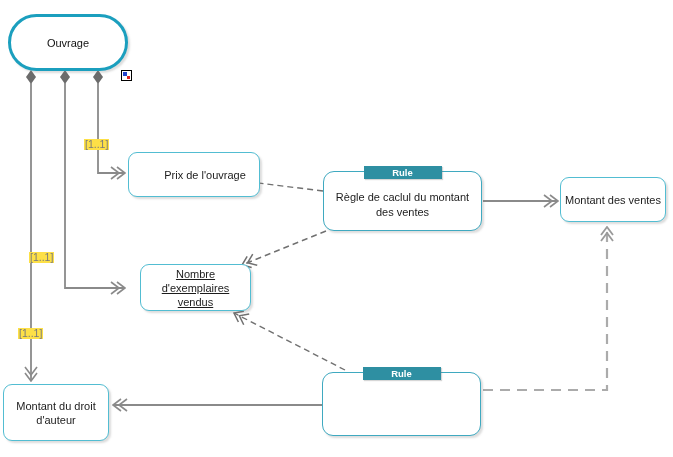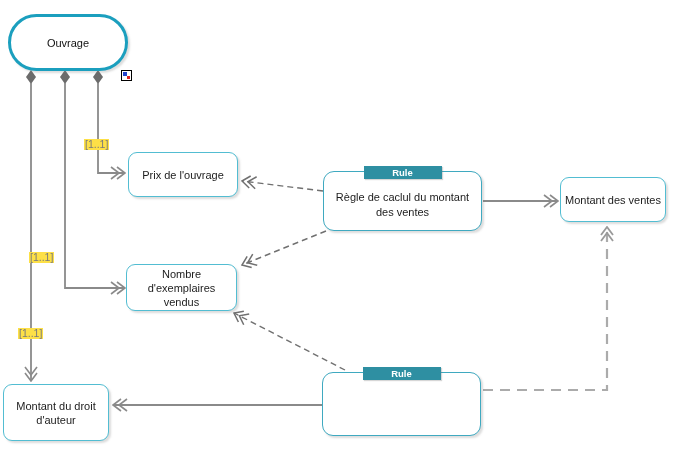"Prix de l'ouvrage" #node-prix { padding-left: none -> 22px }
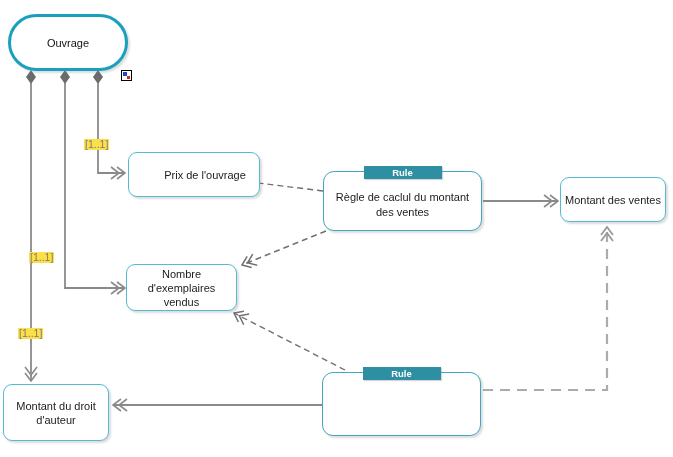"Nombre d'exemplaires vendus" #node-nombre { left: 126px -> 140px; text-decoration: none -> underline }
